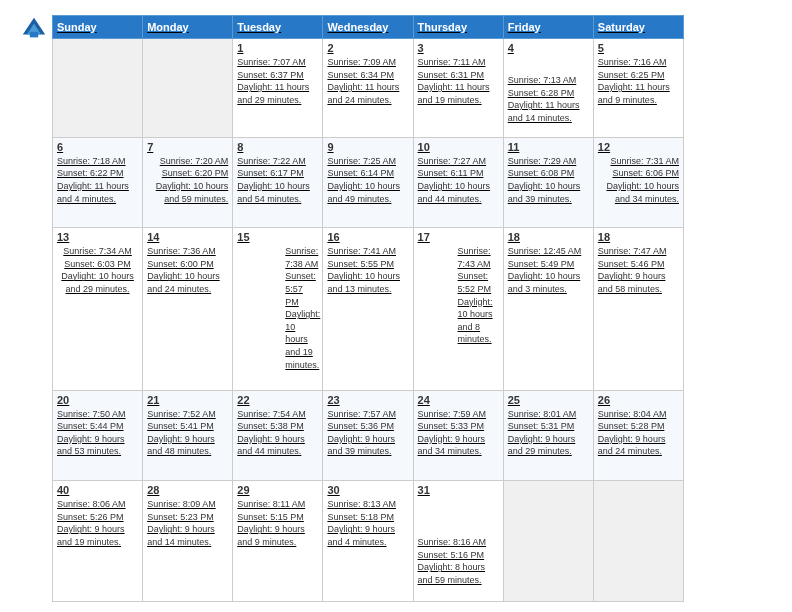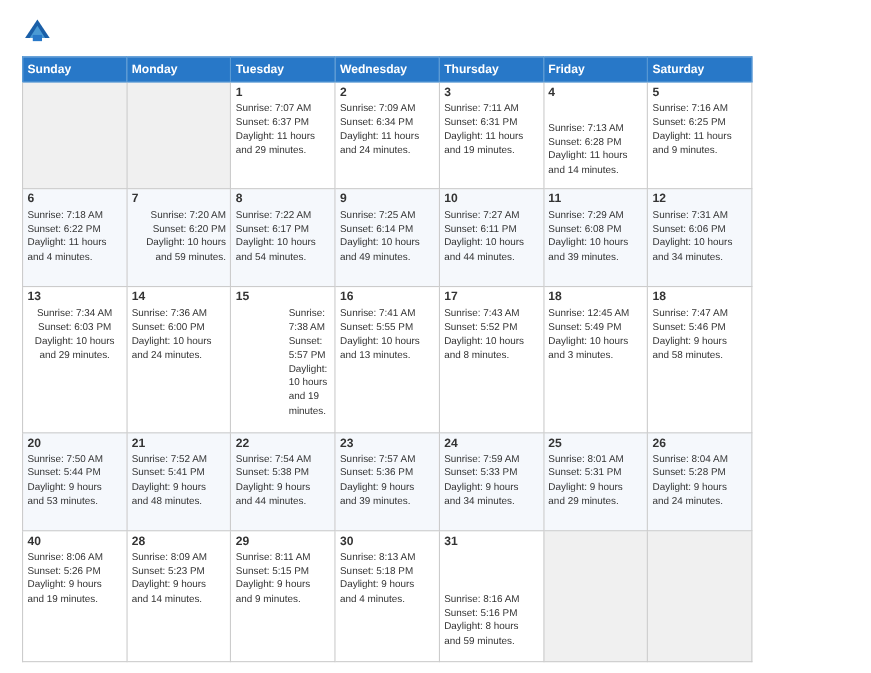"Sunday" .page { flex-direction: column -> row; text-decoration: none -> underline }
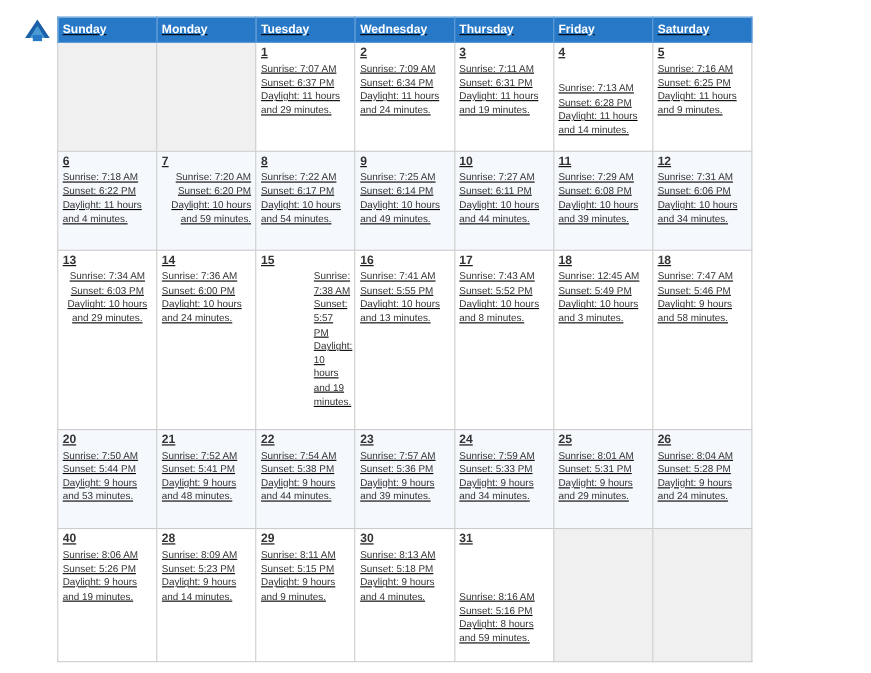"Sunrise: 7:31 AM" div.day-info { text-align: none -> right }
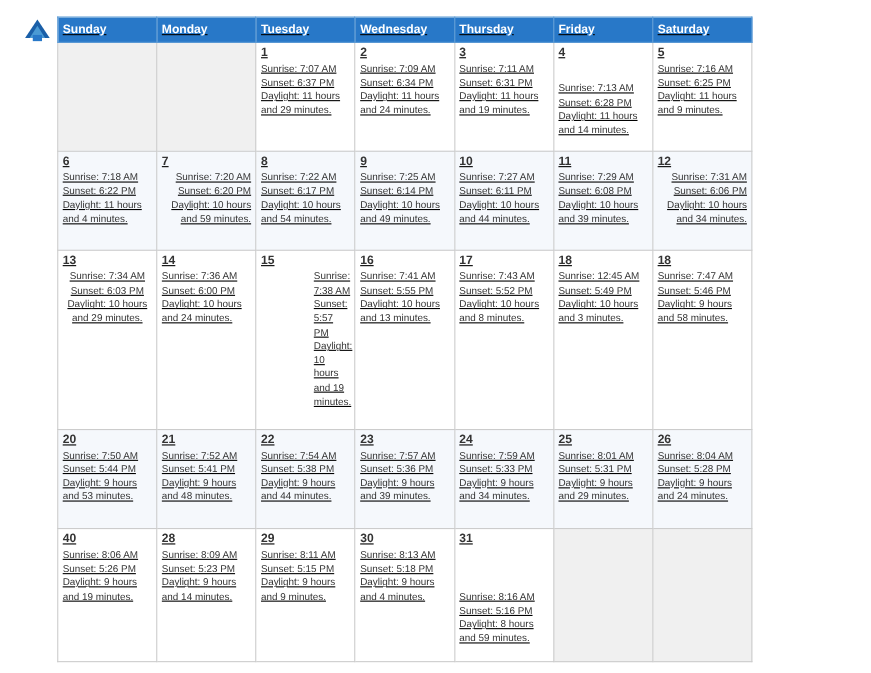"Sunrise: 7:43 AM" div.day-info { margin-left: none -> 40px }
